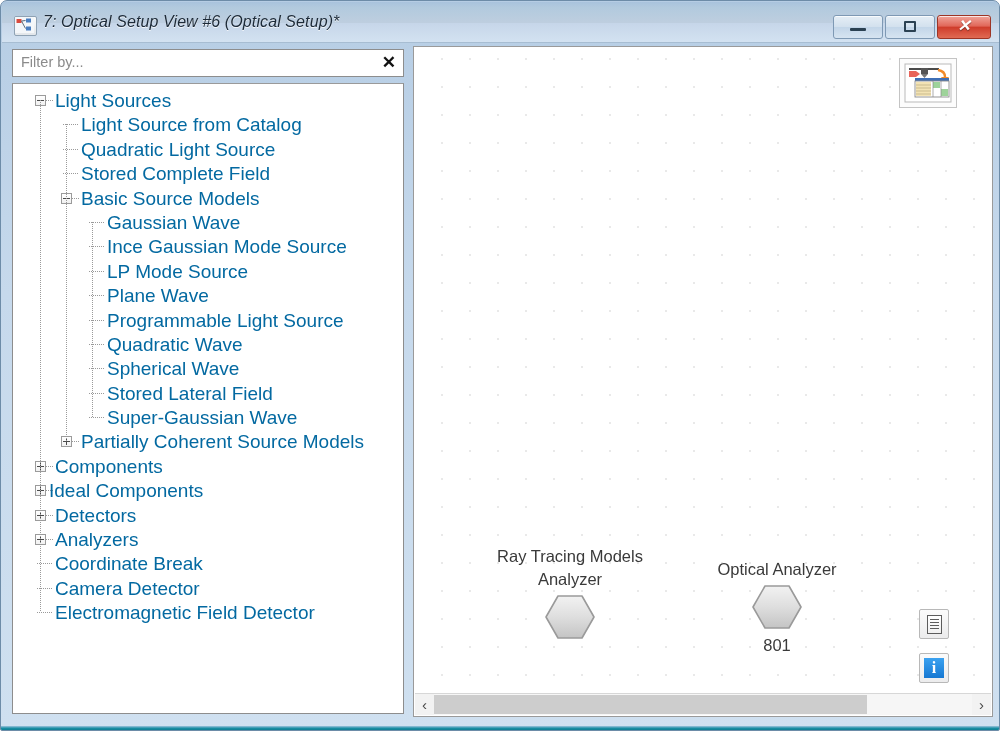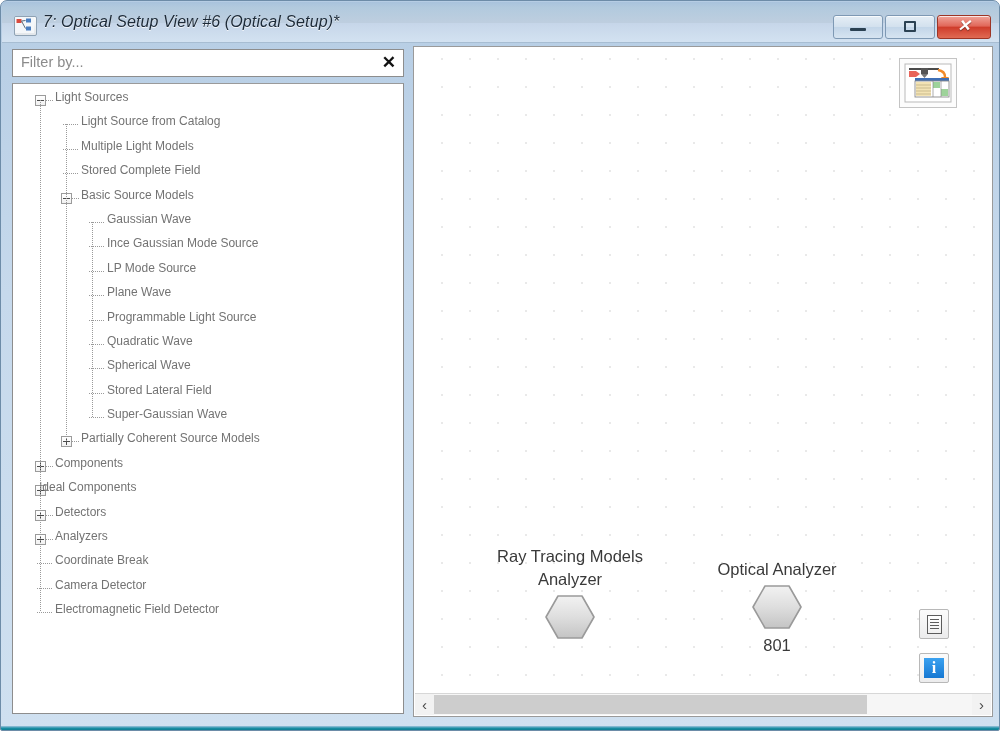"Light Sources" .tnode .tlabel { color: #737373 -> #0369a1; font-size: 12px -> 19px }
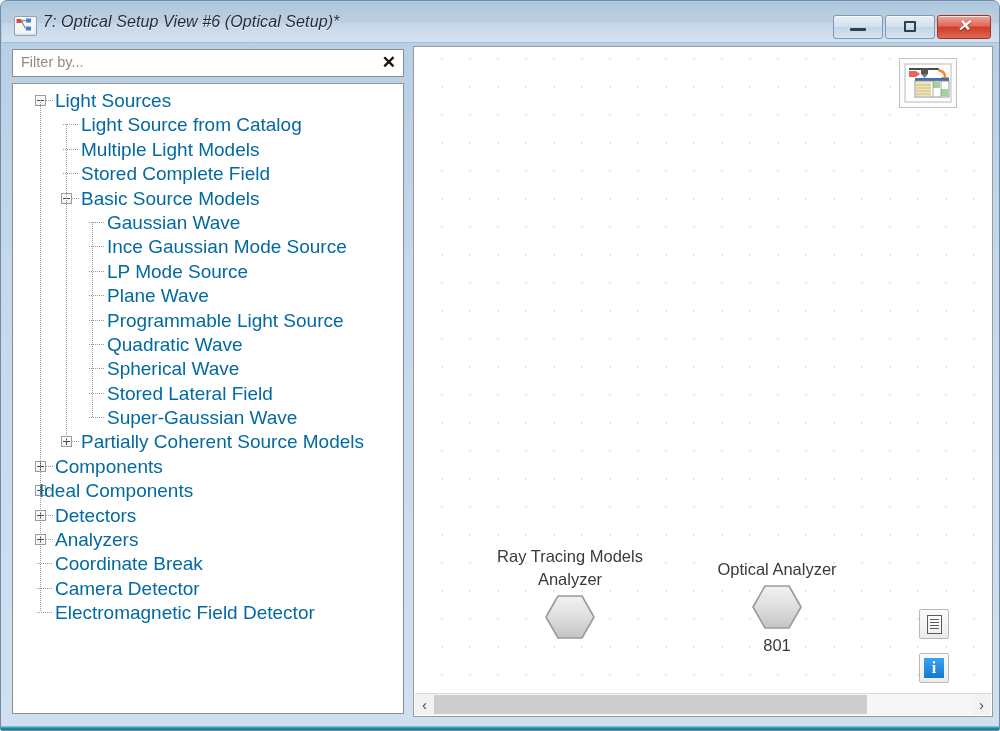"Multiple Light Models" span.tlabel { text: Multiple Light Models -> Quadratic Light Source }
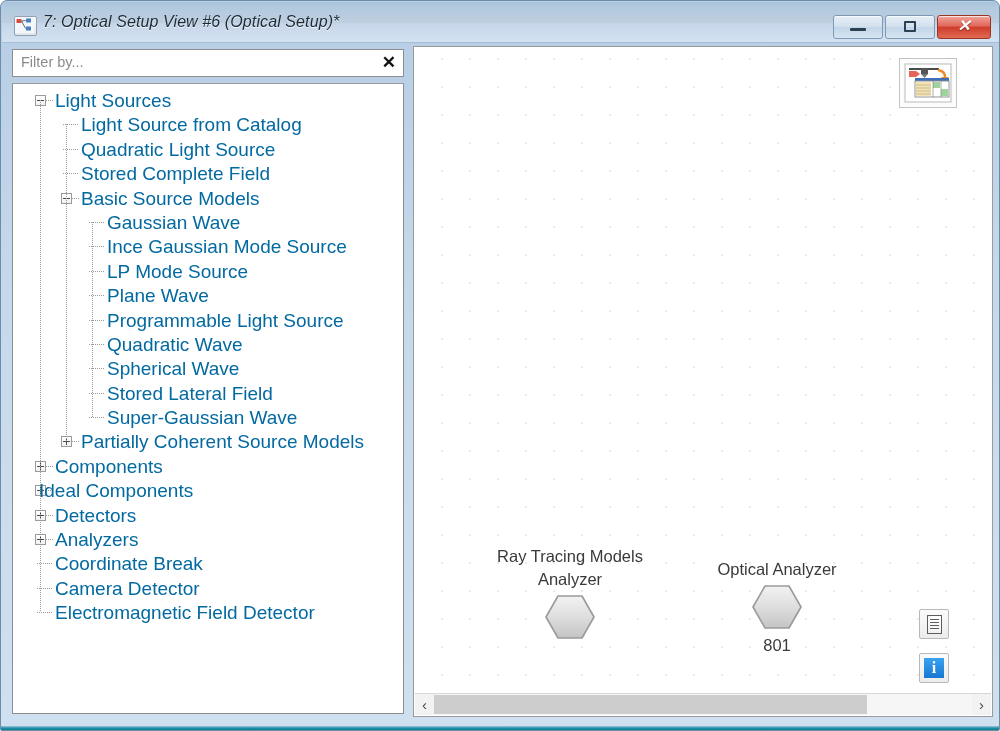"Ideal Components" span.tlabel { left: 26px -> 36px }
